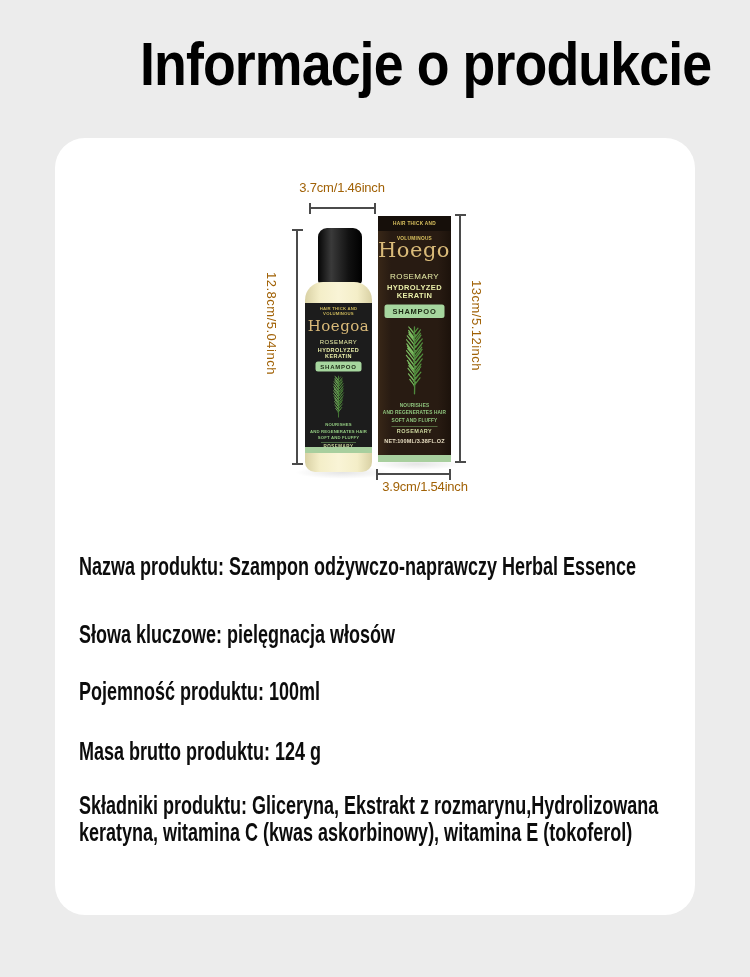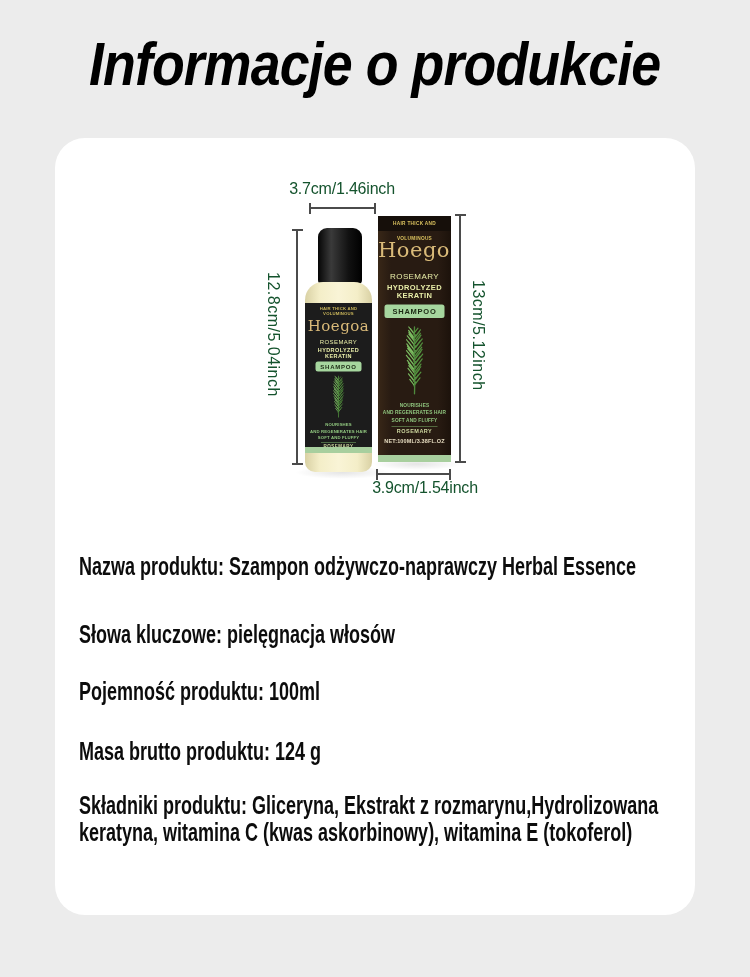"Informacje o produkcie" .title-wrap { font-style: italic -> none; text-align: center -> right }
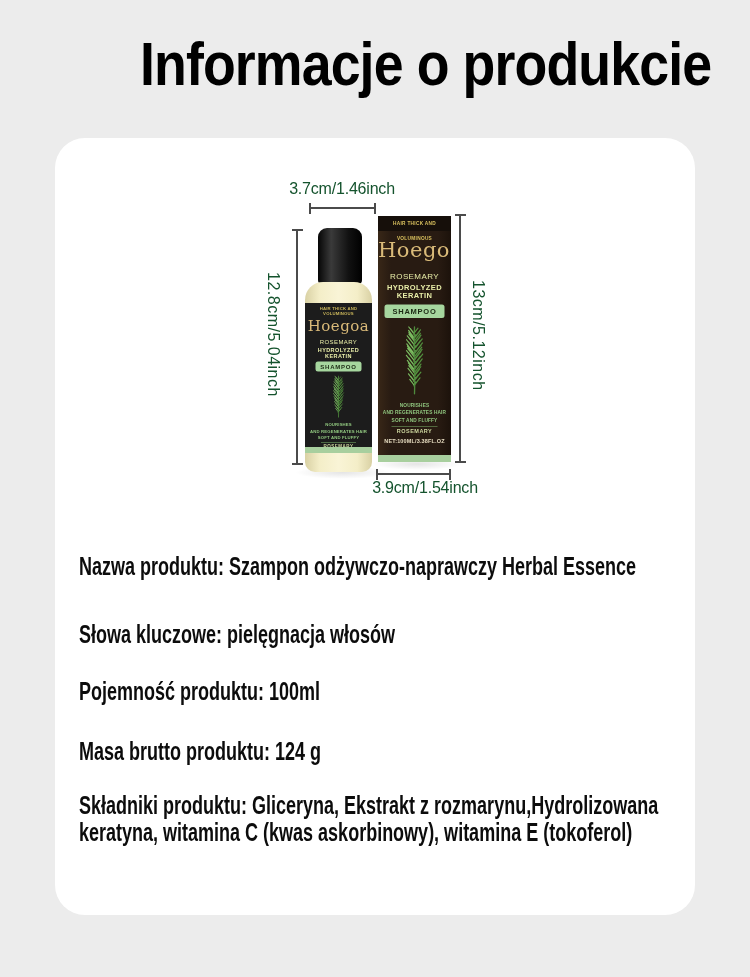"3.7cm/1.46inch" .dim-label { color: #14532d -> #a16207; font-size: 16px -> 13px }
